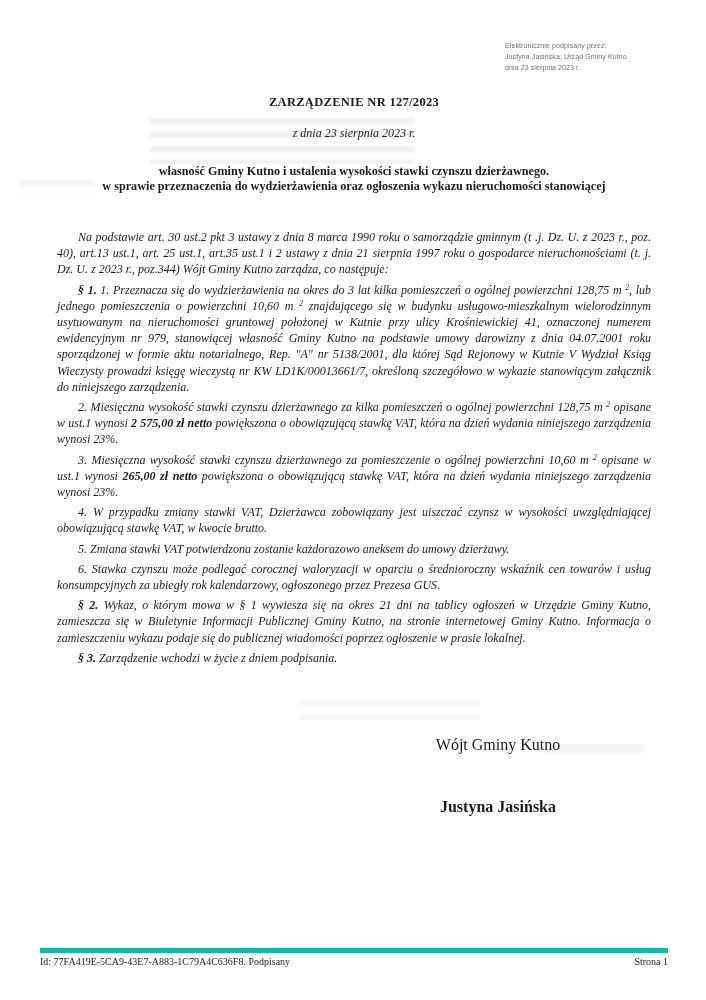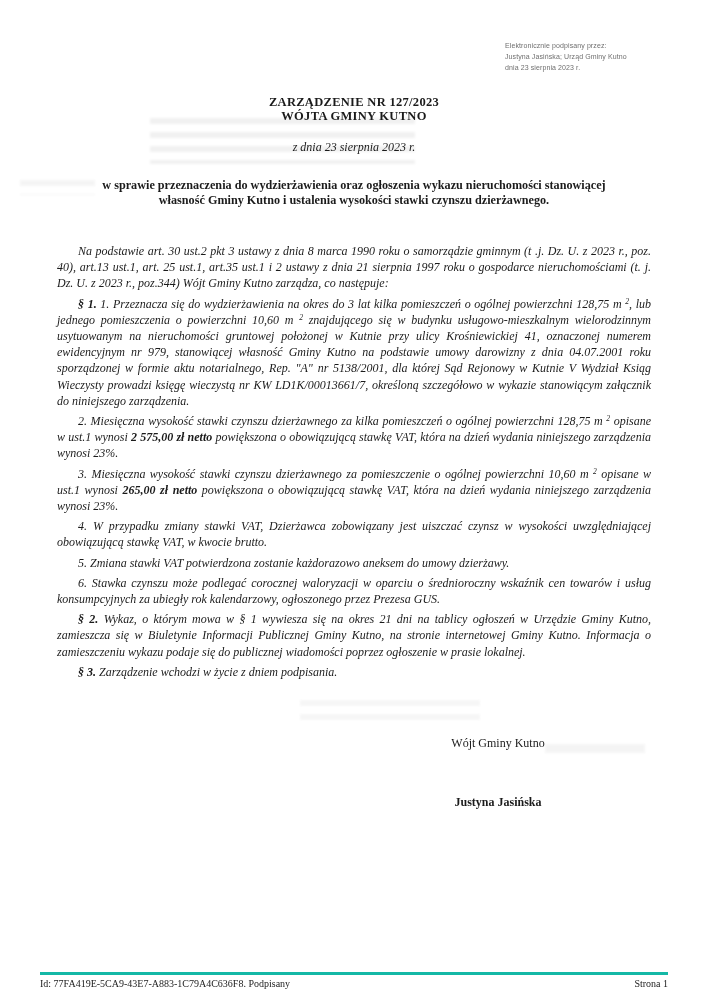"WÓJTA GMINY KUTNO" div.title-line { html: <div>WÓJTA GMINY KUTNO</div> -> none }
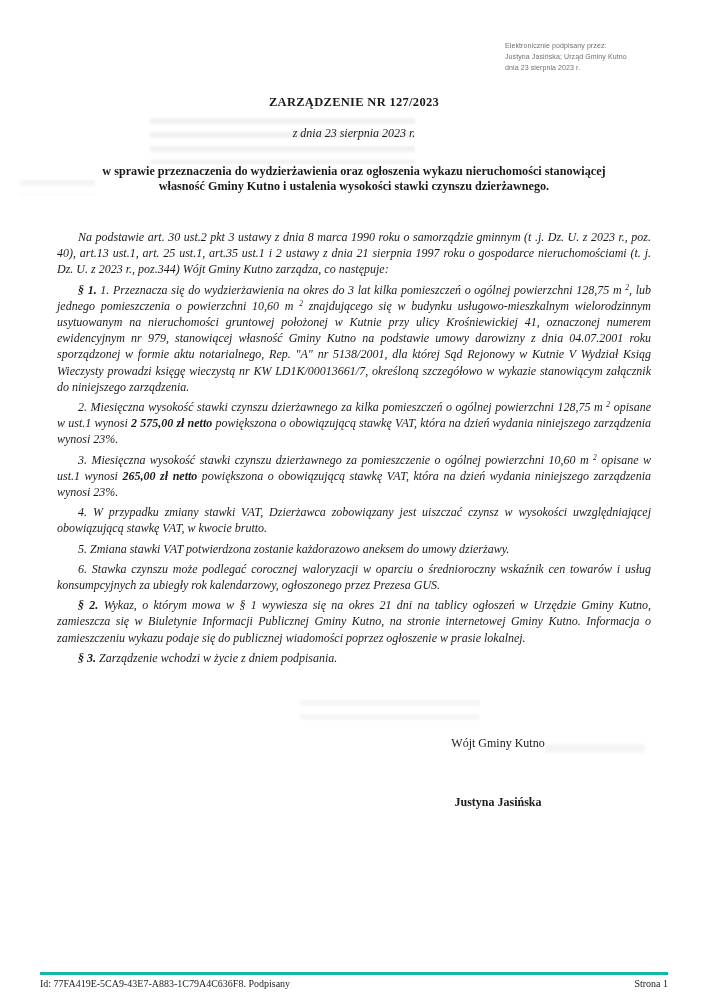"w sprawie przeznaczenia do" div { order: before "własność Gminy Kutno i ustalenia" -> after "własność Gminy Kutno i ustalenia" }
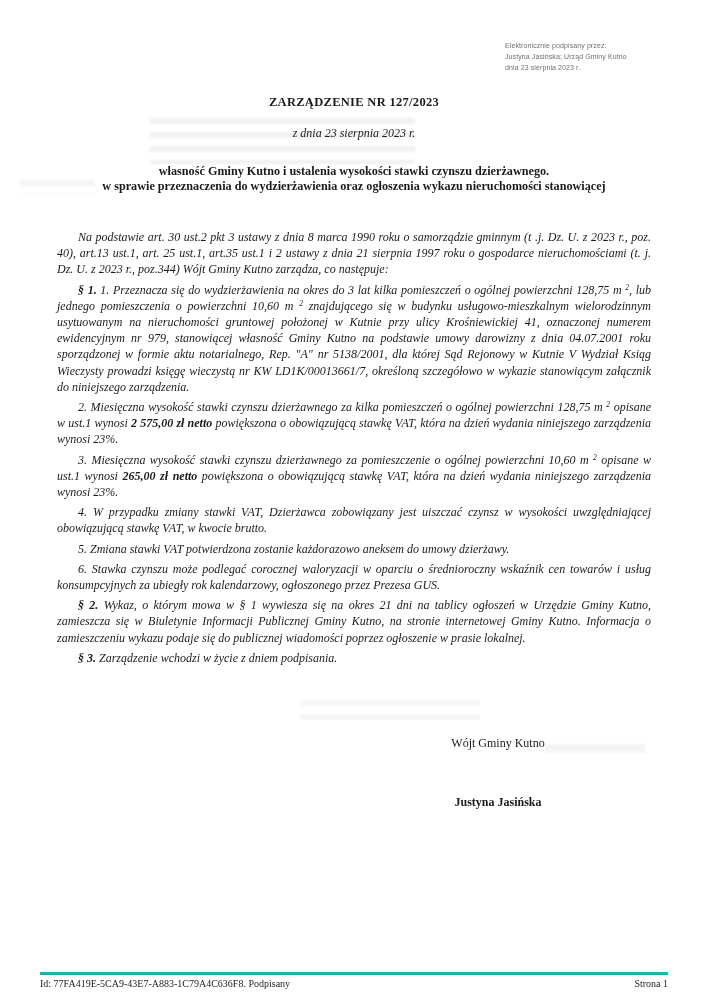"Wójt Gminy Kutno" .signature { font-size: 12px -> 16px }
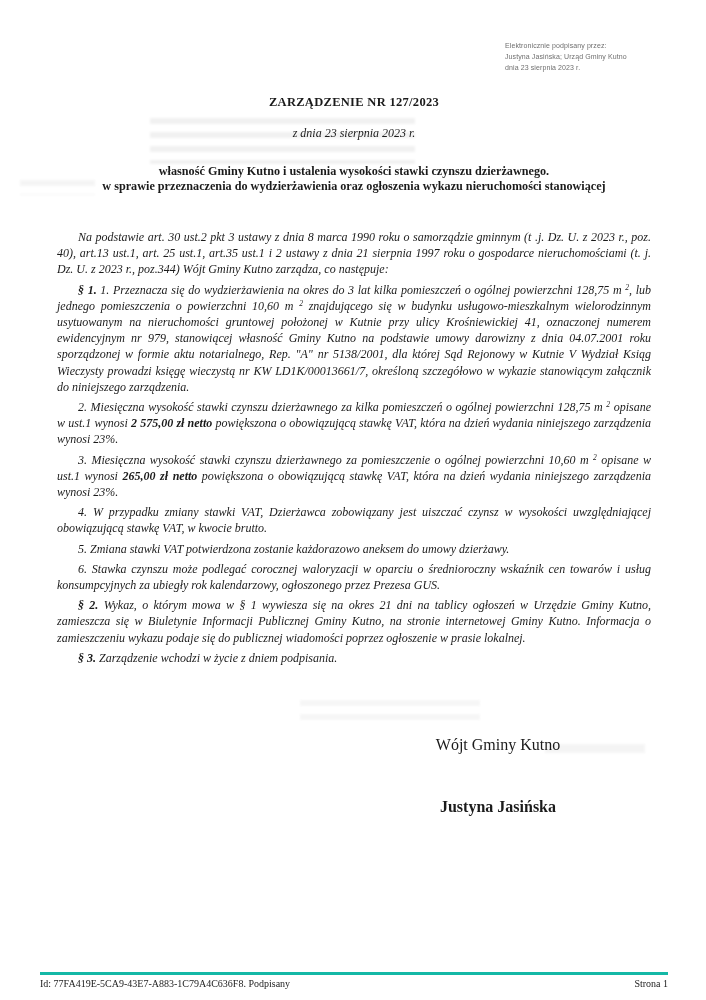"Id:" .footer { border-top: 3px solid #14b8a6 -> 5px solid #14b8a6; margin-top: 24px -> none }
